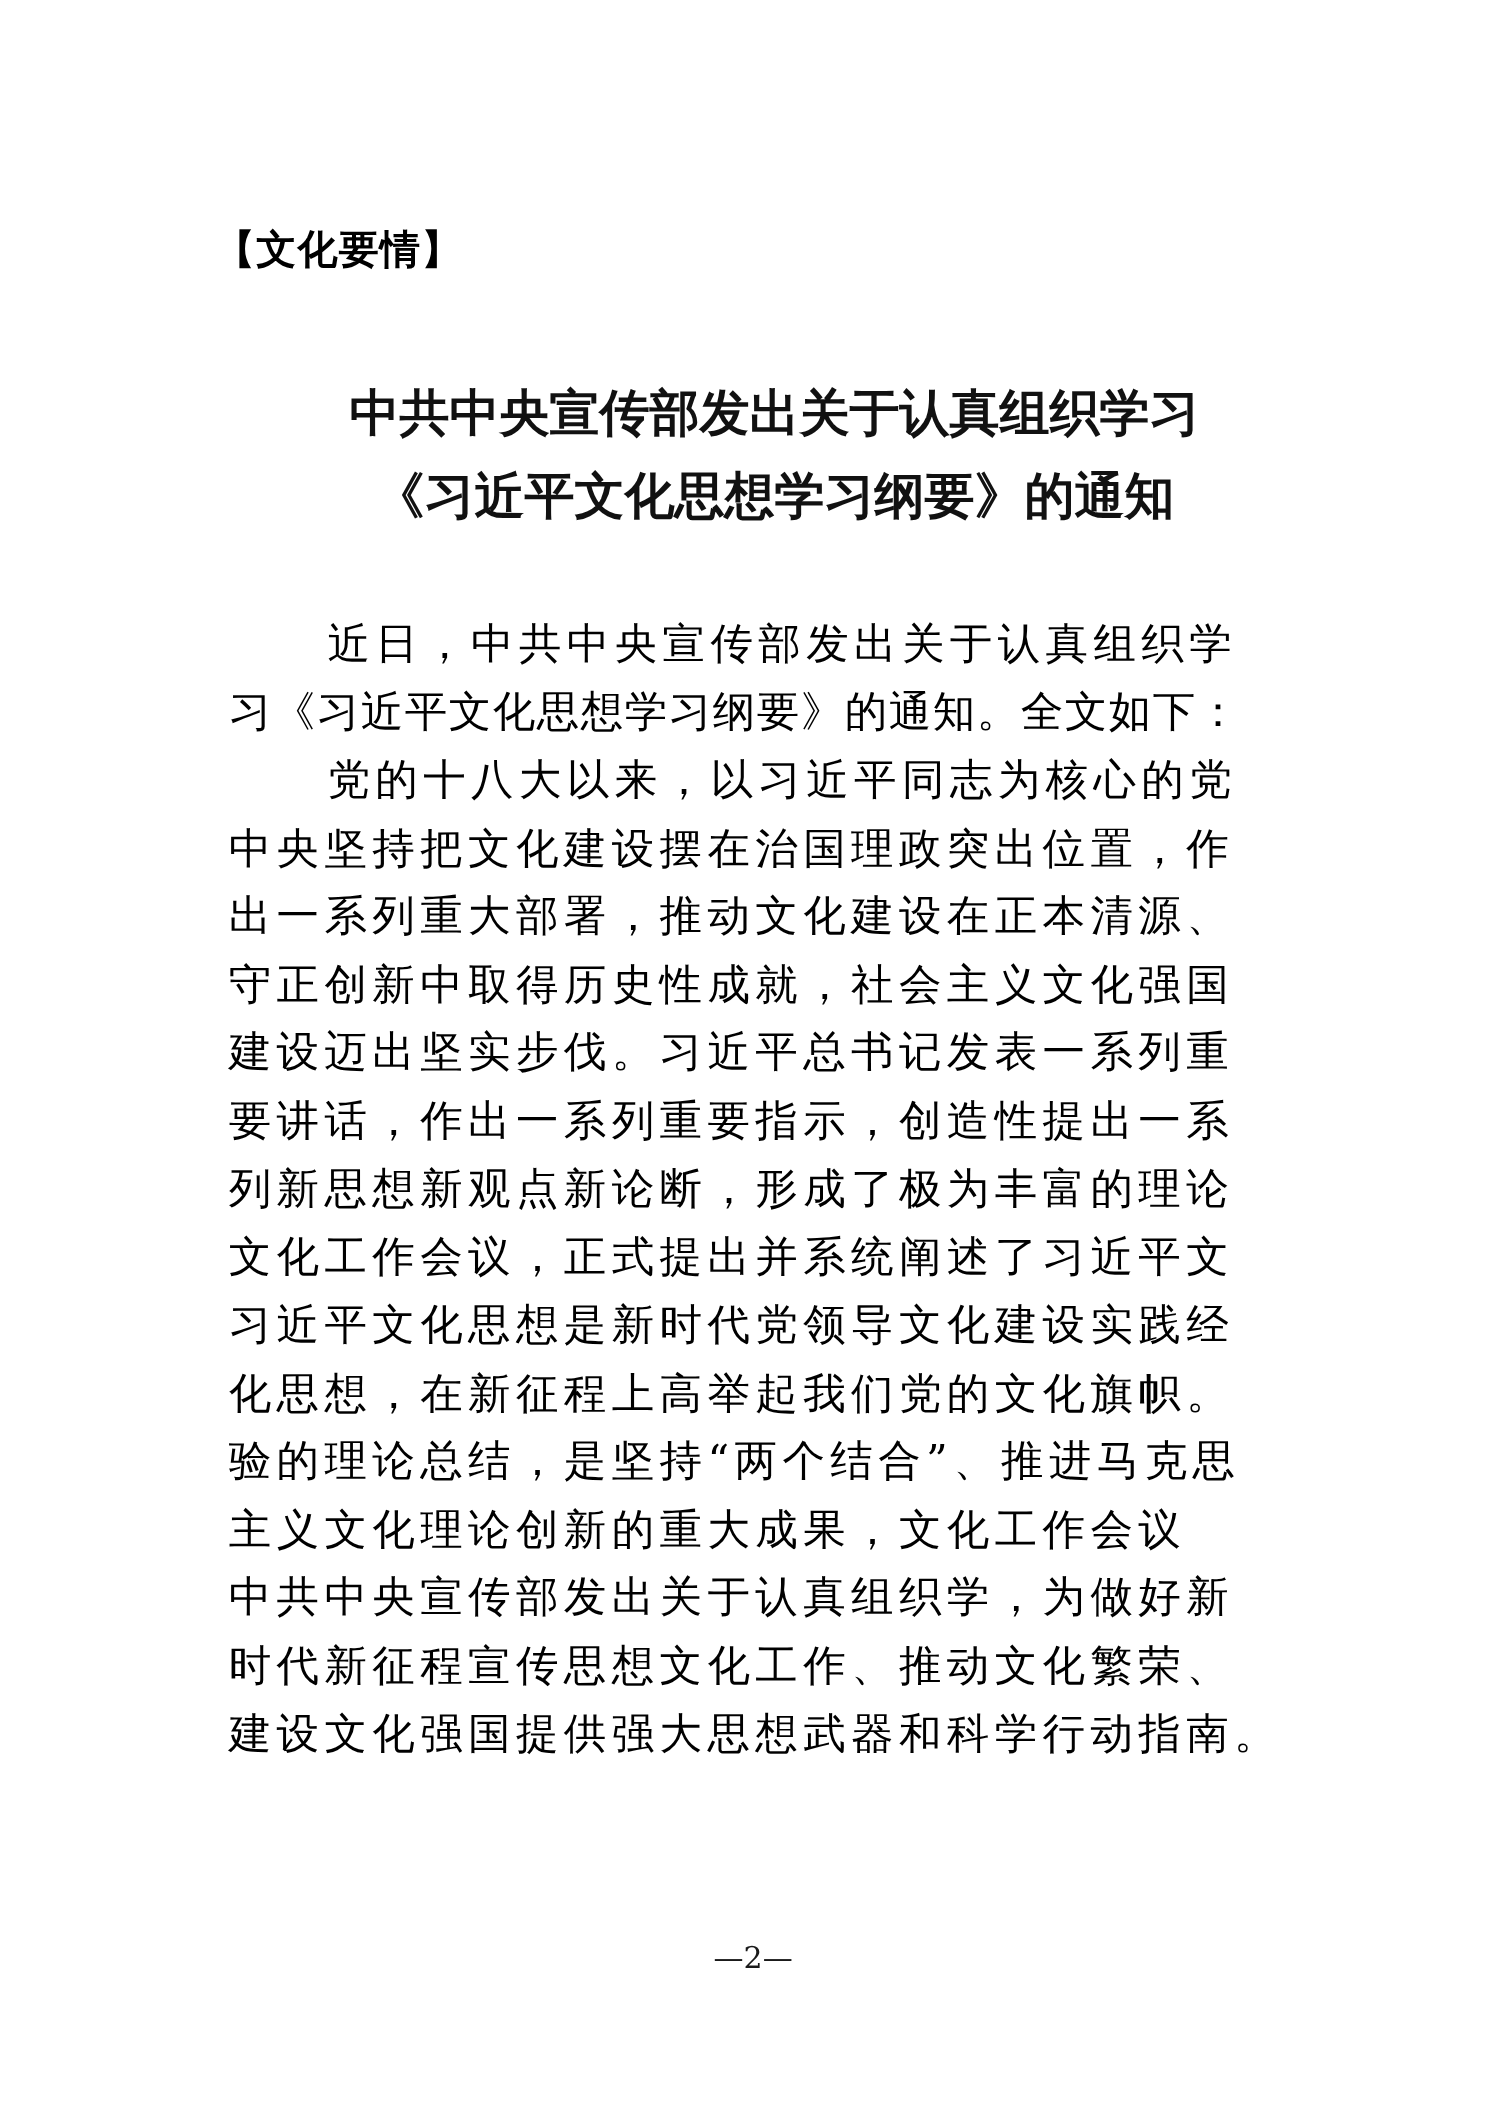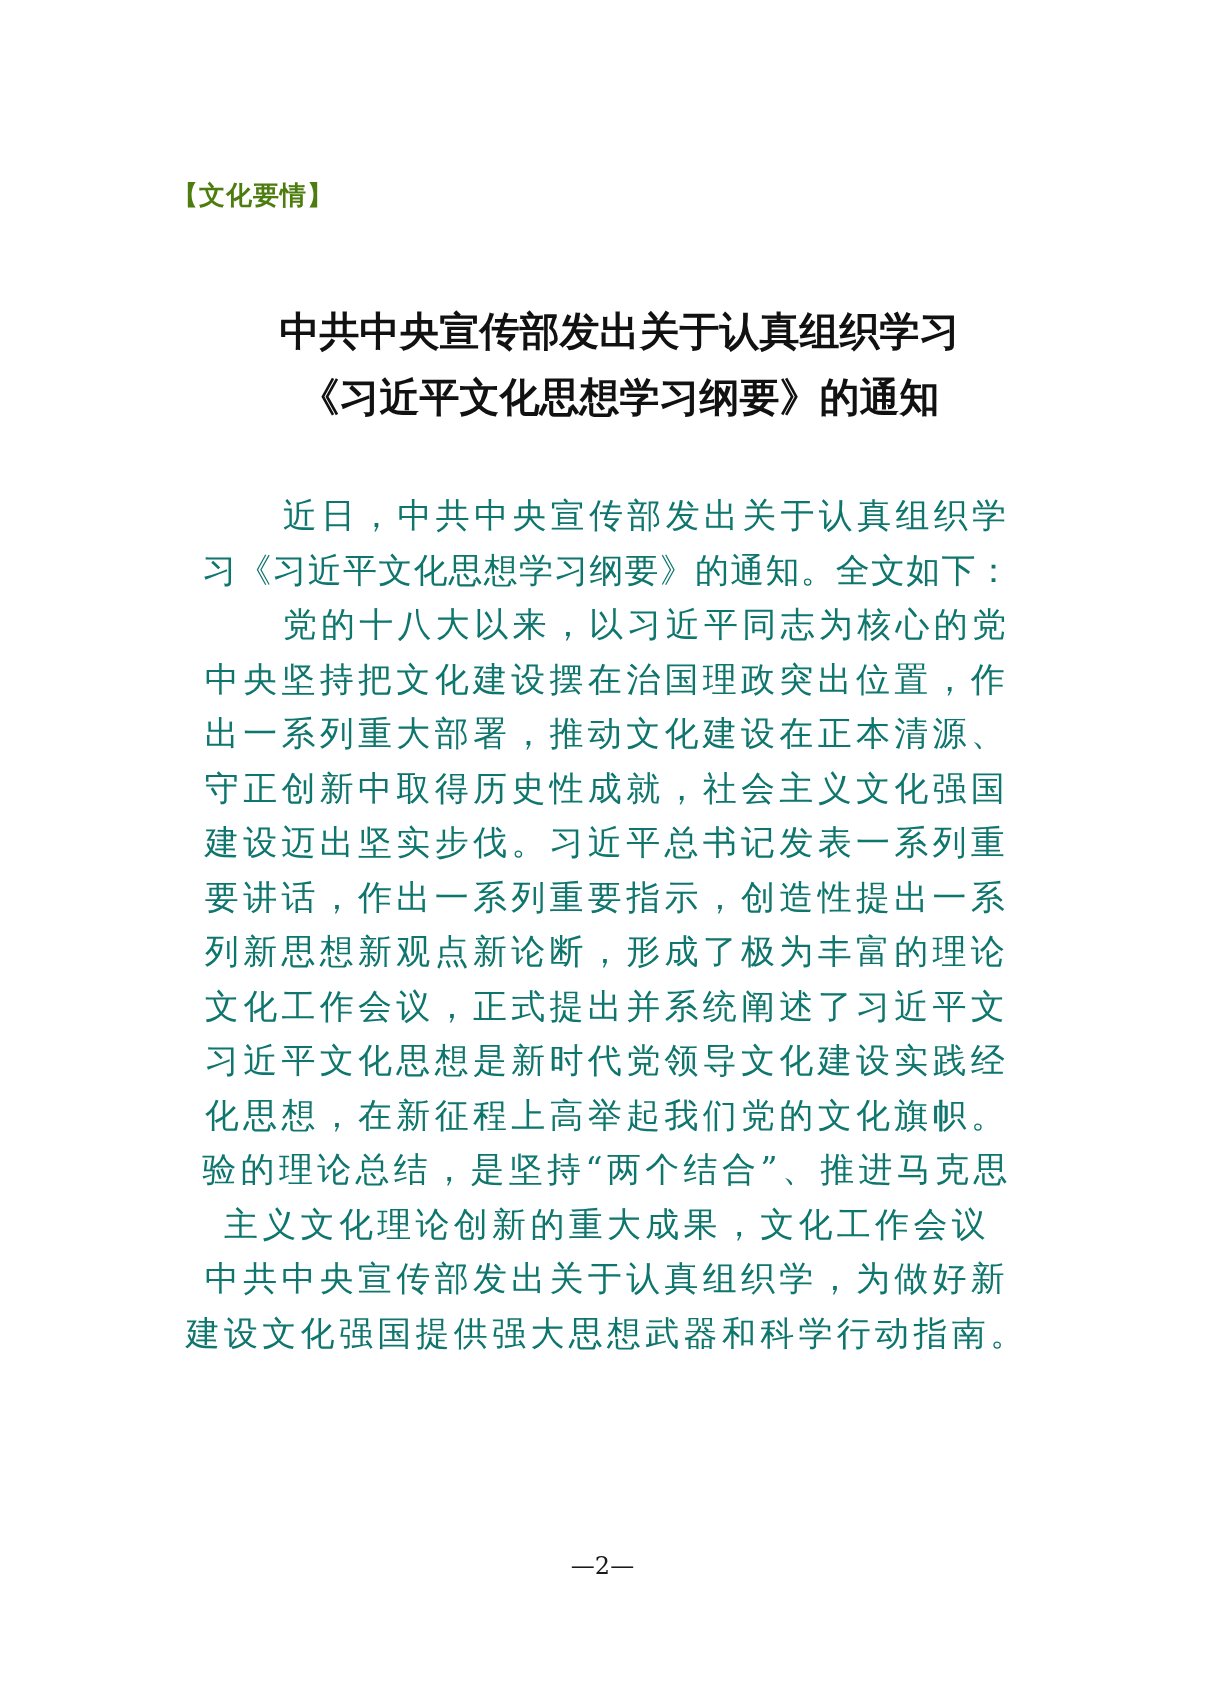"【文化要情】" .section-tag { color: #4d7c0f -> #000000; font-size: 26px -> 32px }
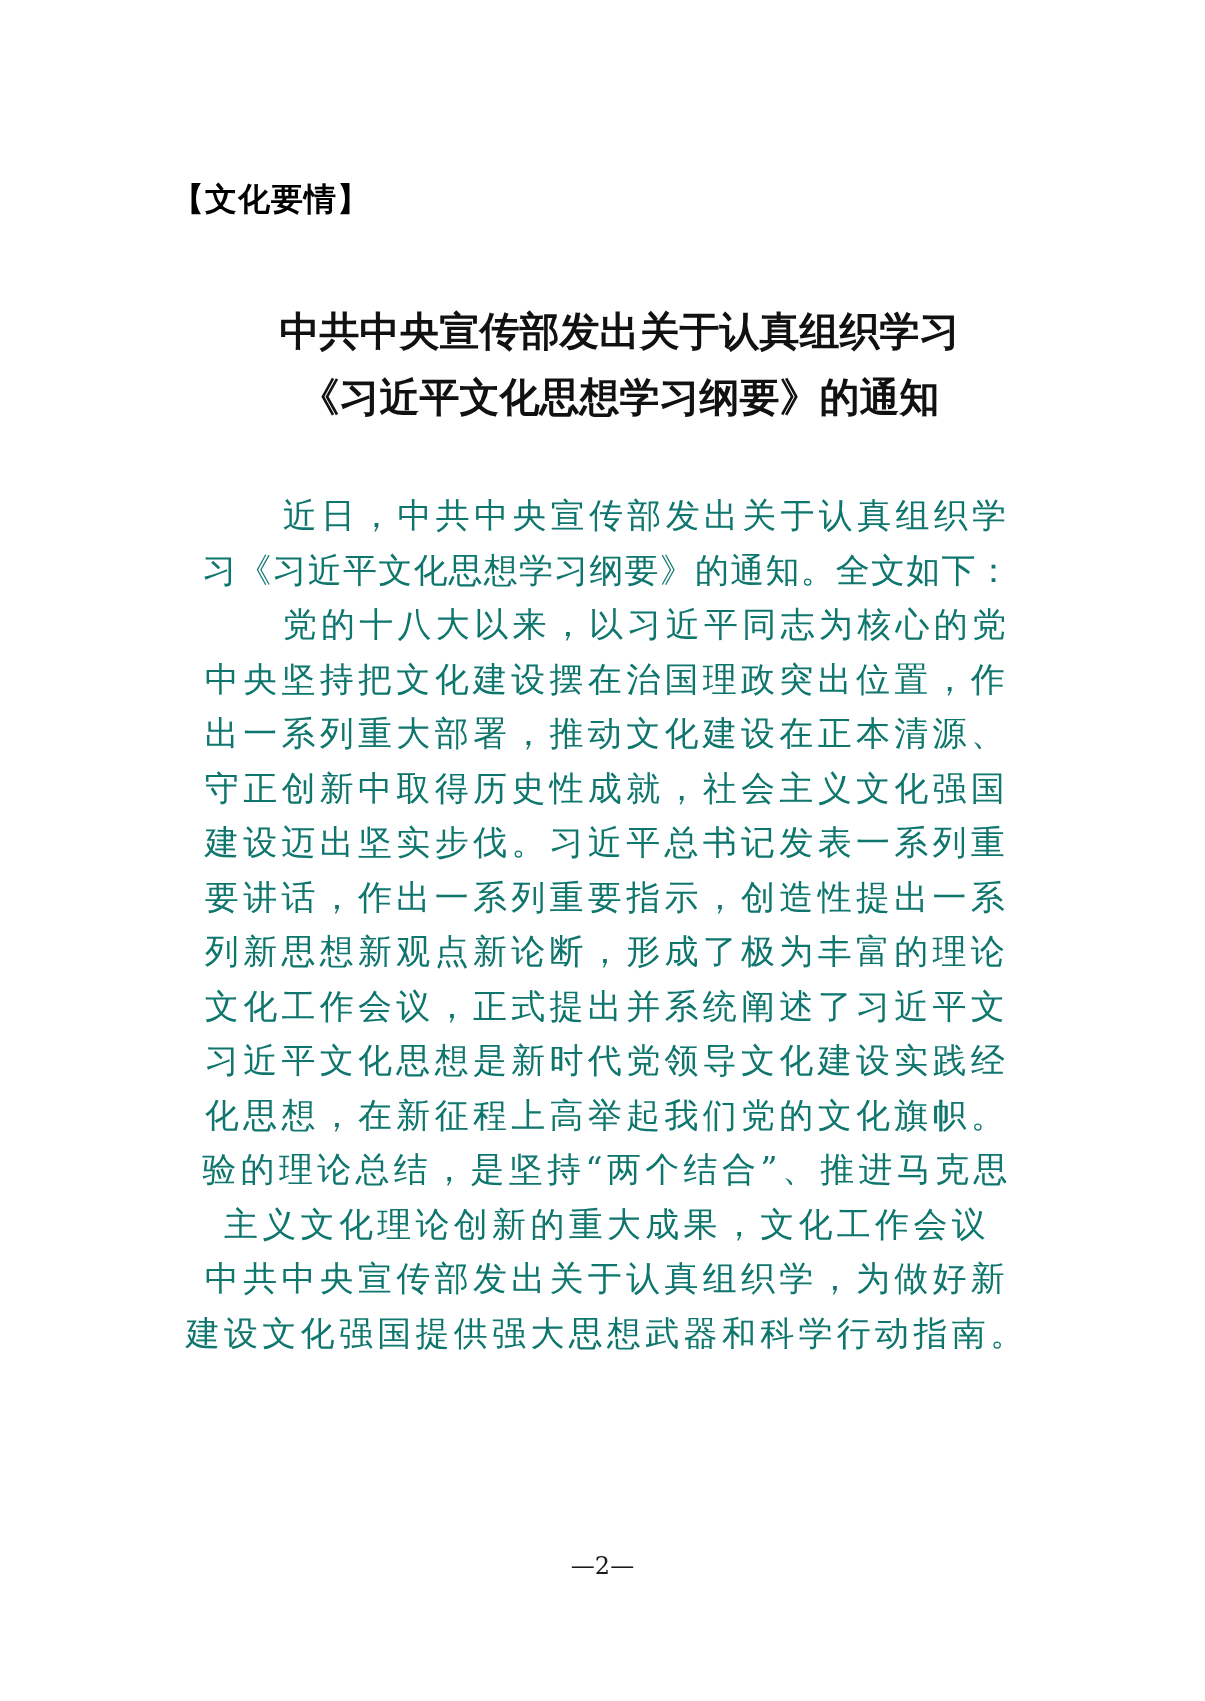"近日，中共中央宣传部发出关于认真组织学" .body { color: #0f766e -> #000000; text-align: center -> none }
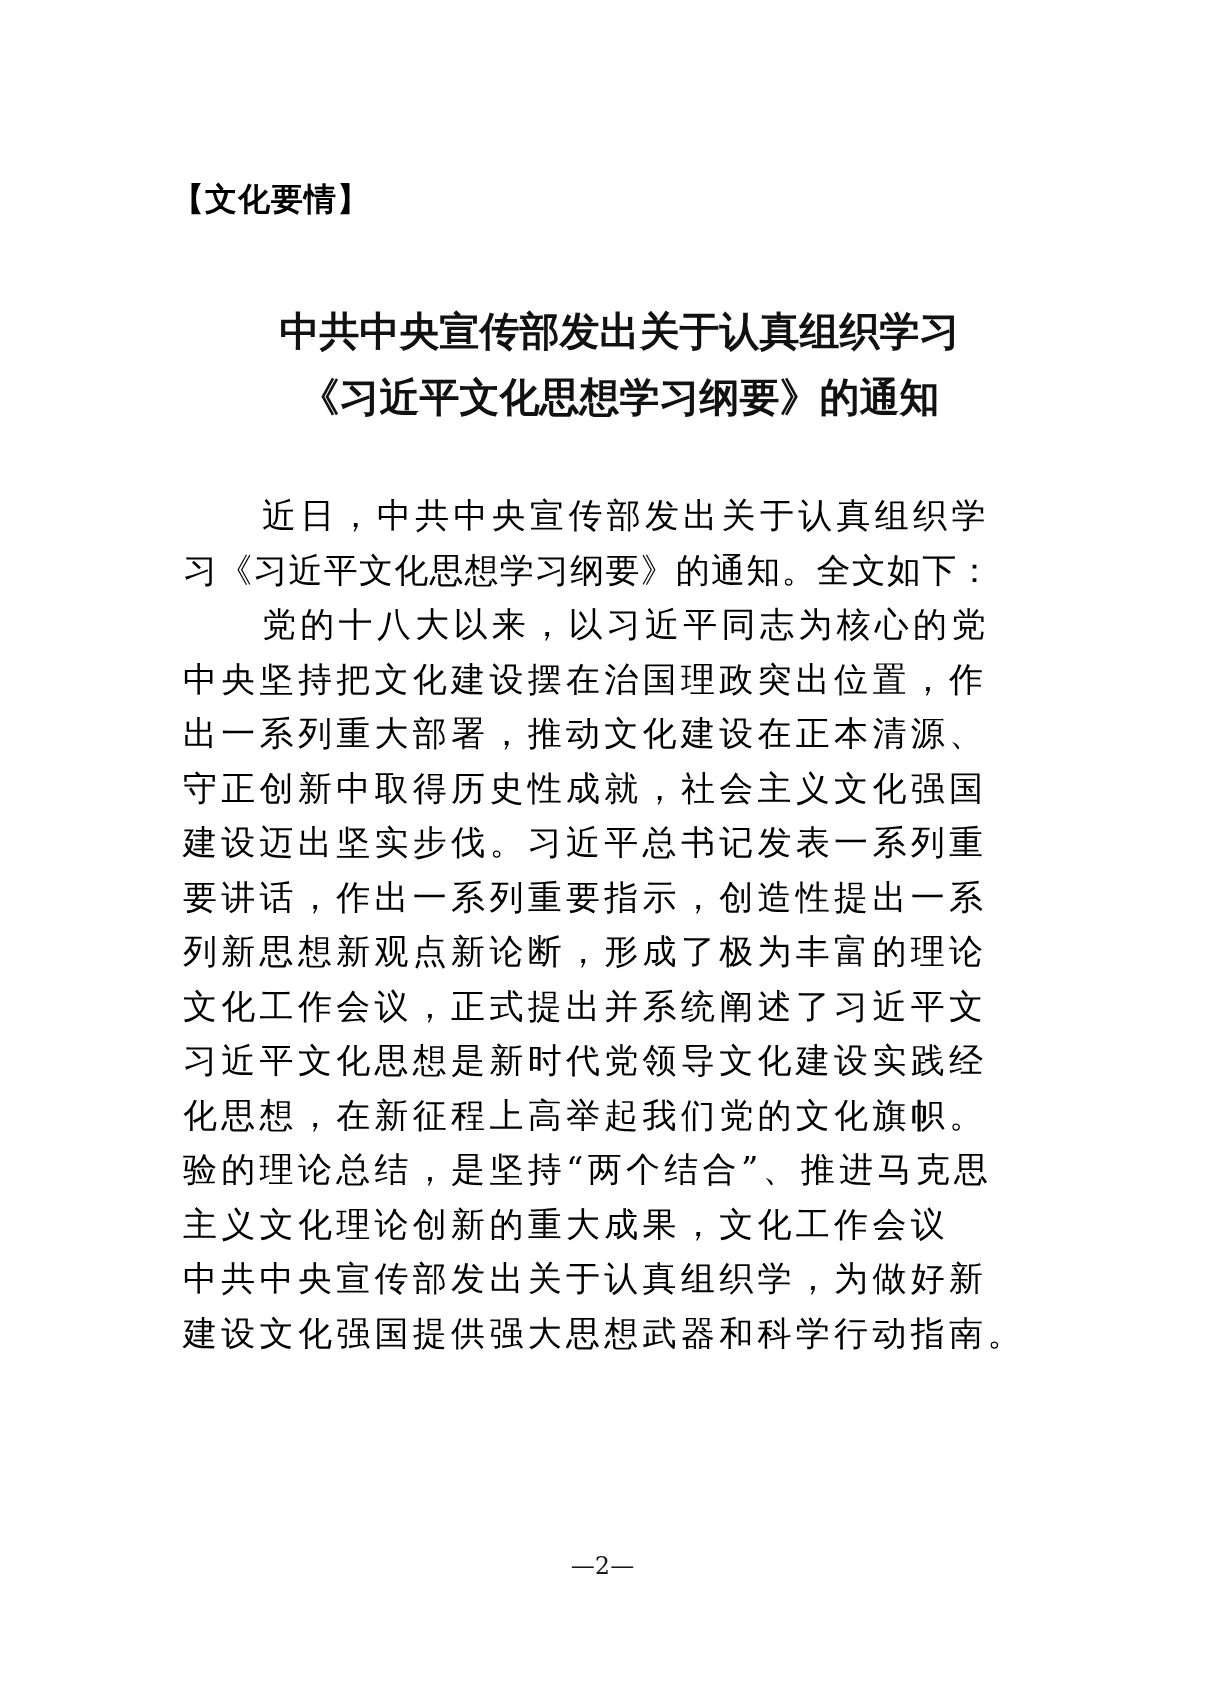"时代新征程宣传思想文化工作、推动文化繁荣、" span.ln { html: none -> <span>时代新征程宣传思想文化工作、推动文化繁荣、</span> }
